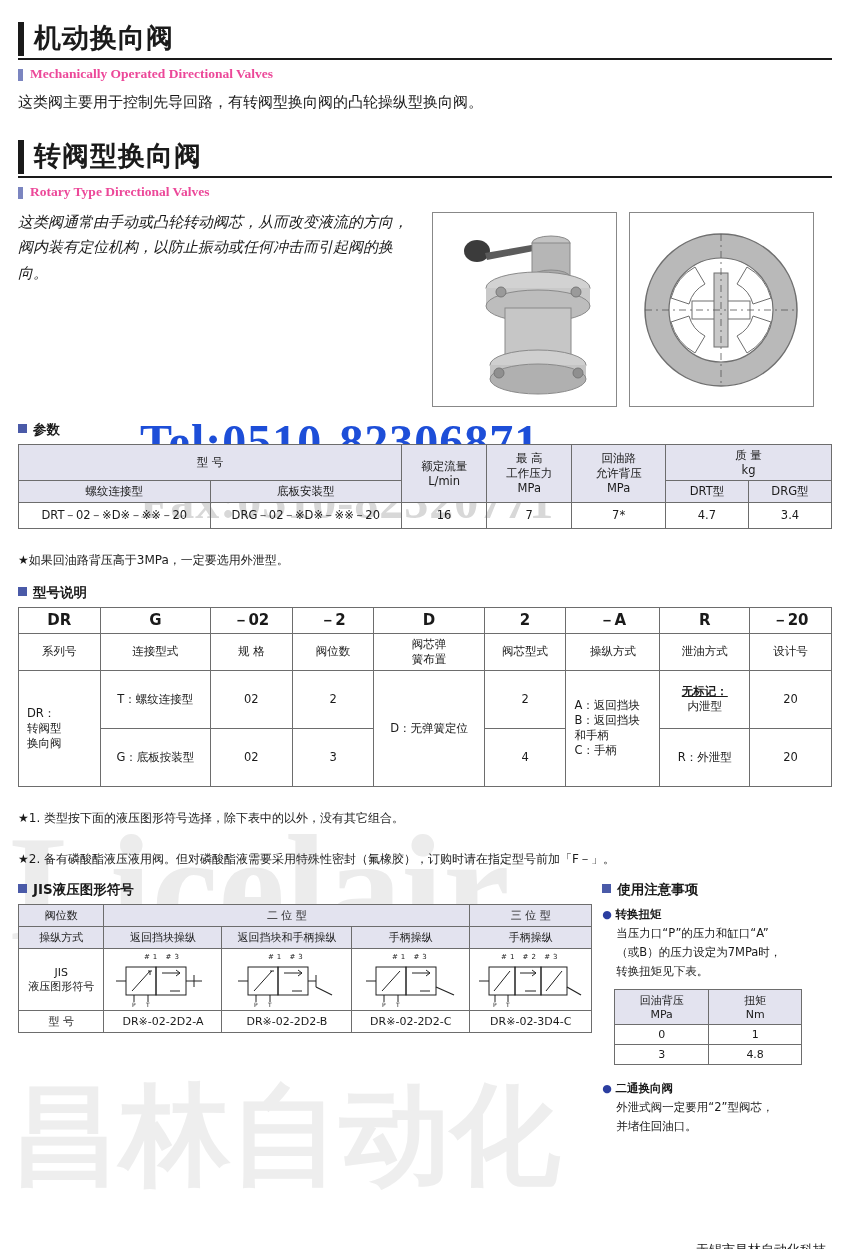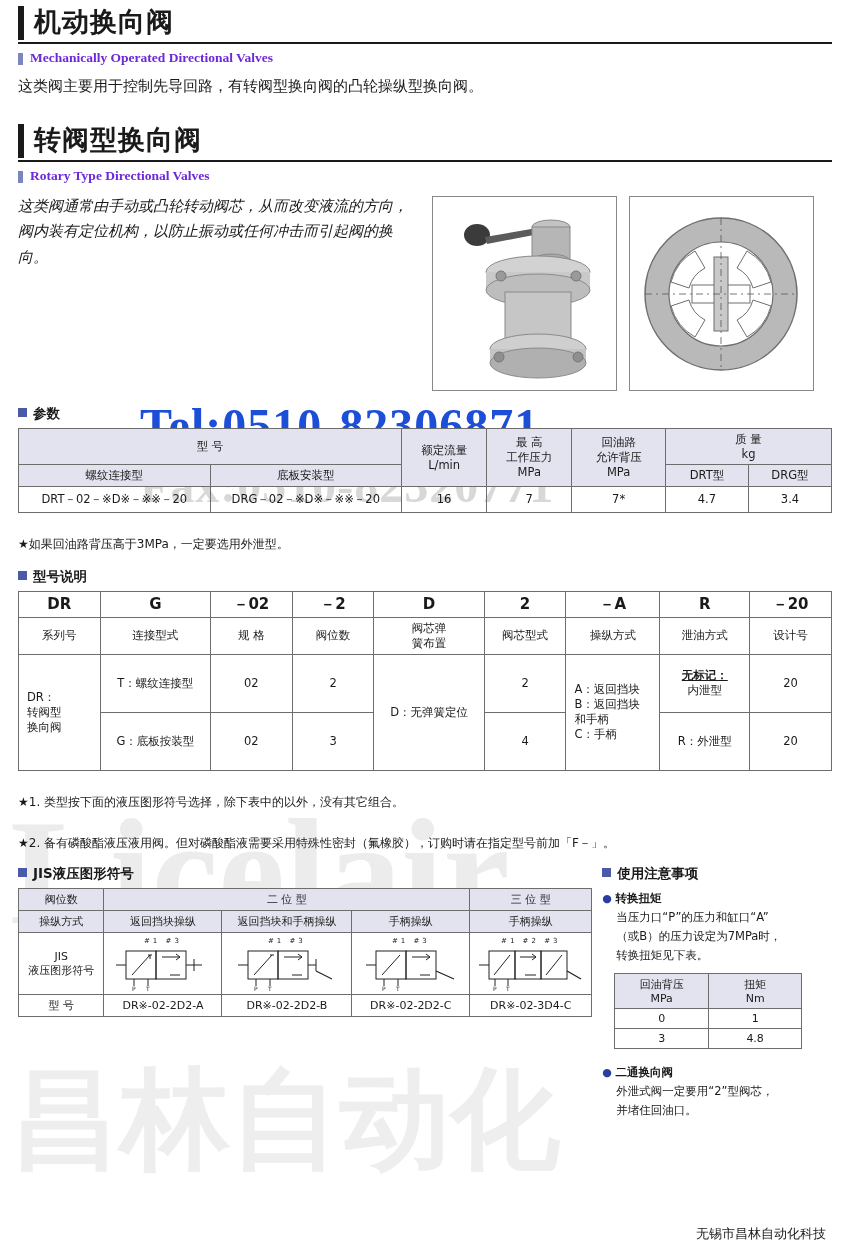"机动换向阀" .sec-head { margin-top: 6px -> 22px }
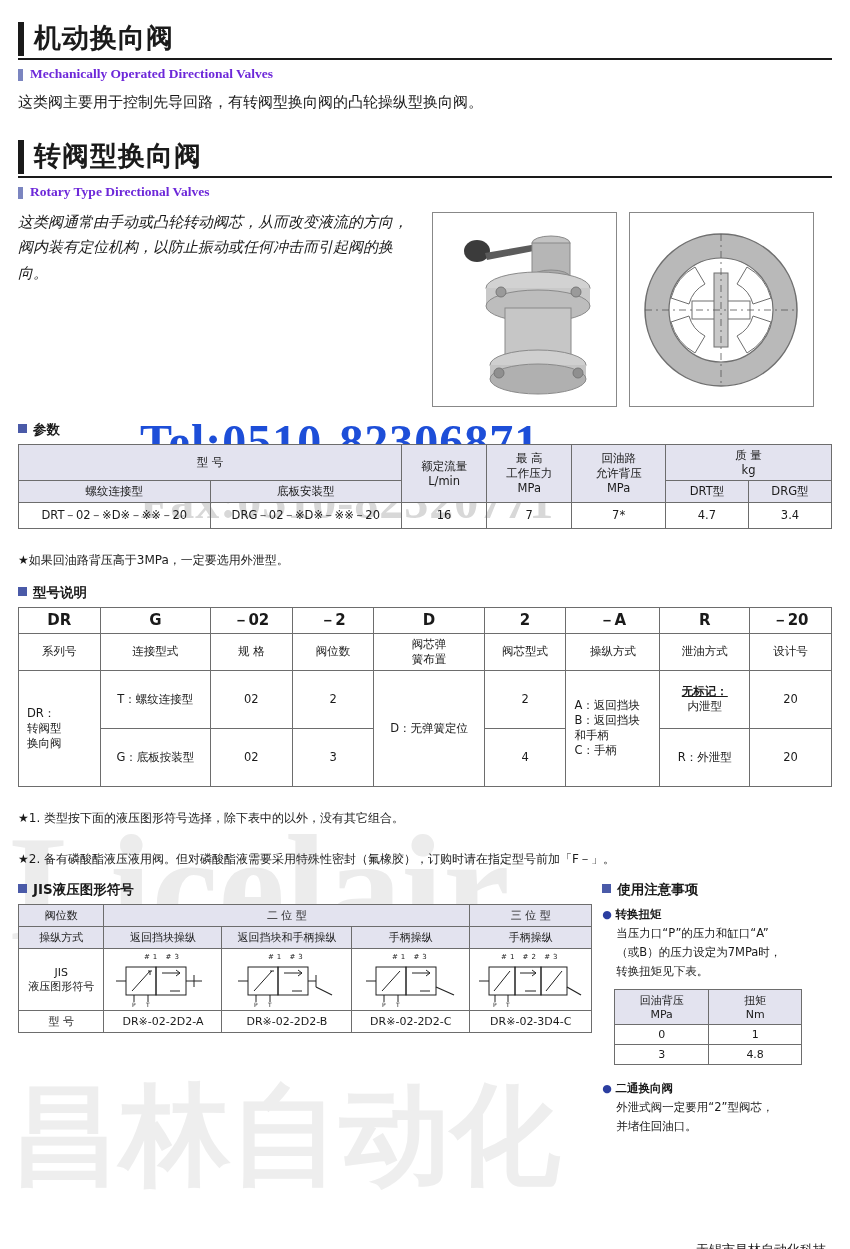"Mechanically Operated Directional Valves" .sec-sub { color: #6d28d9 -> #ec4899 }
